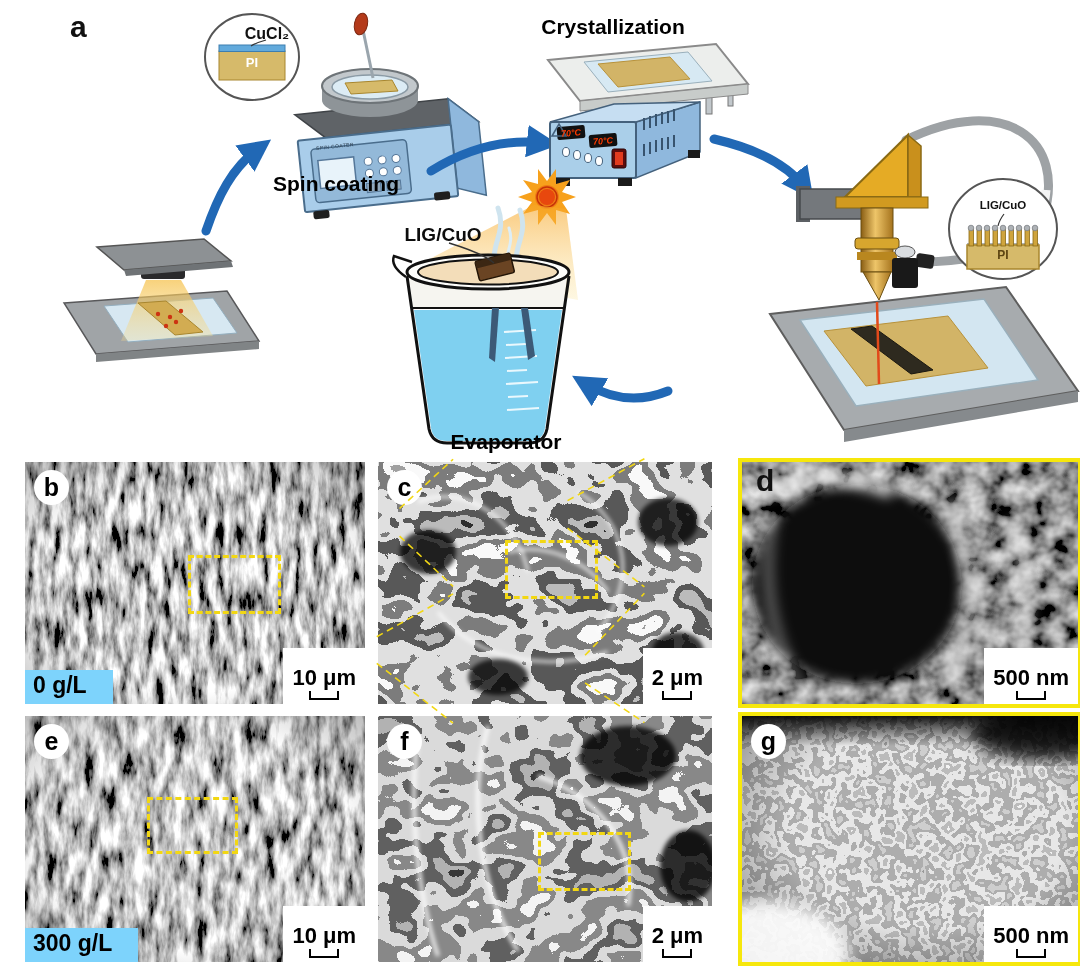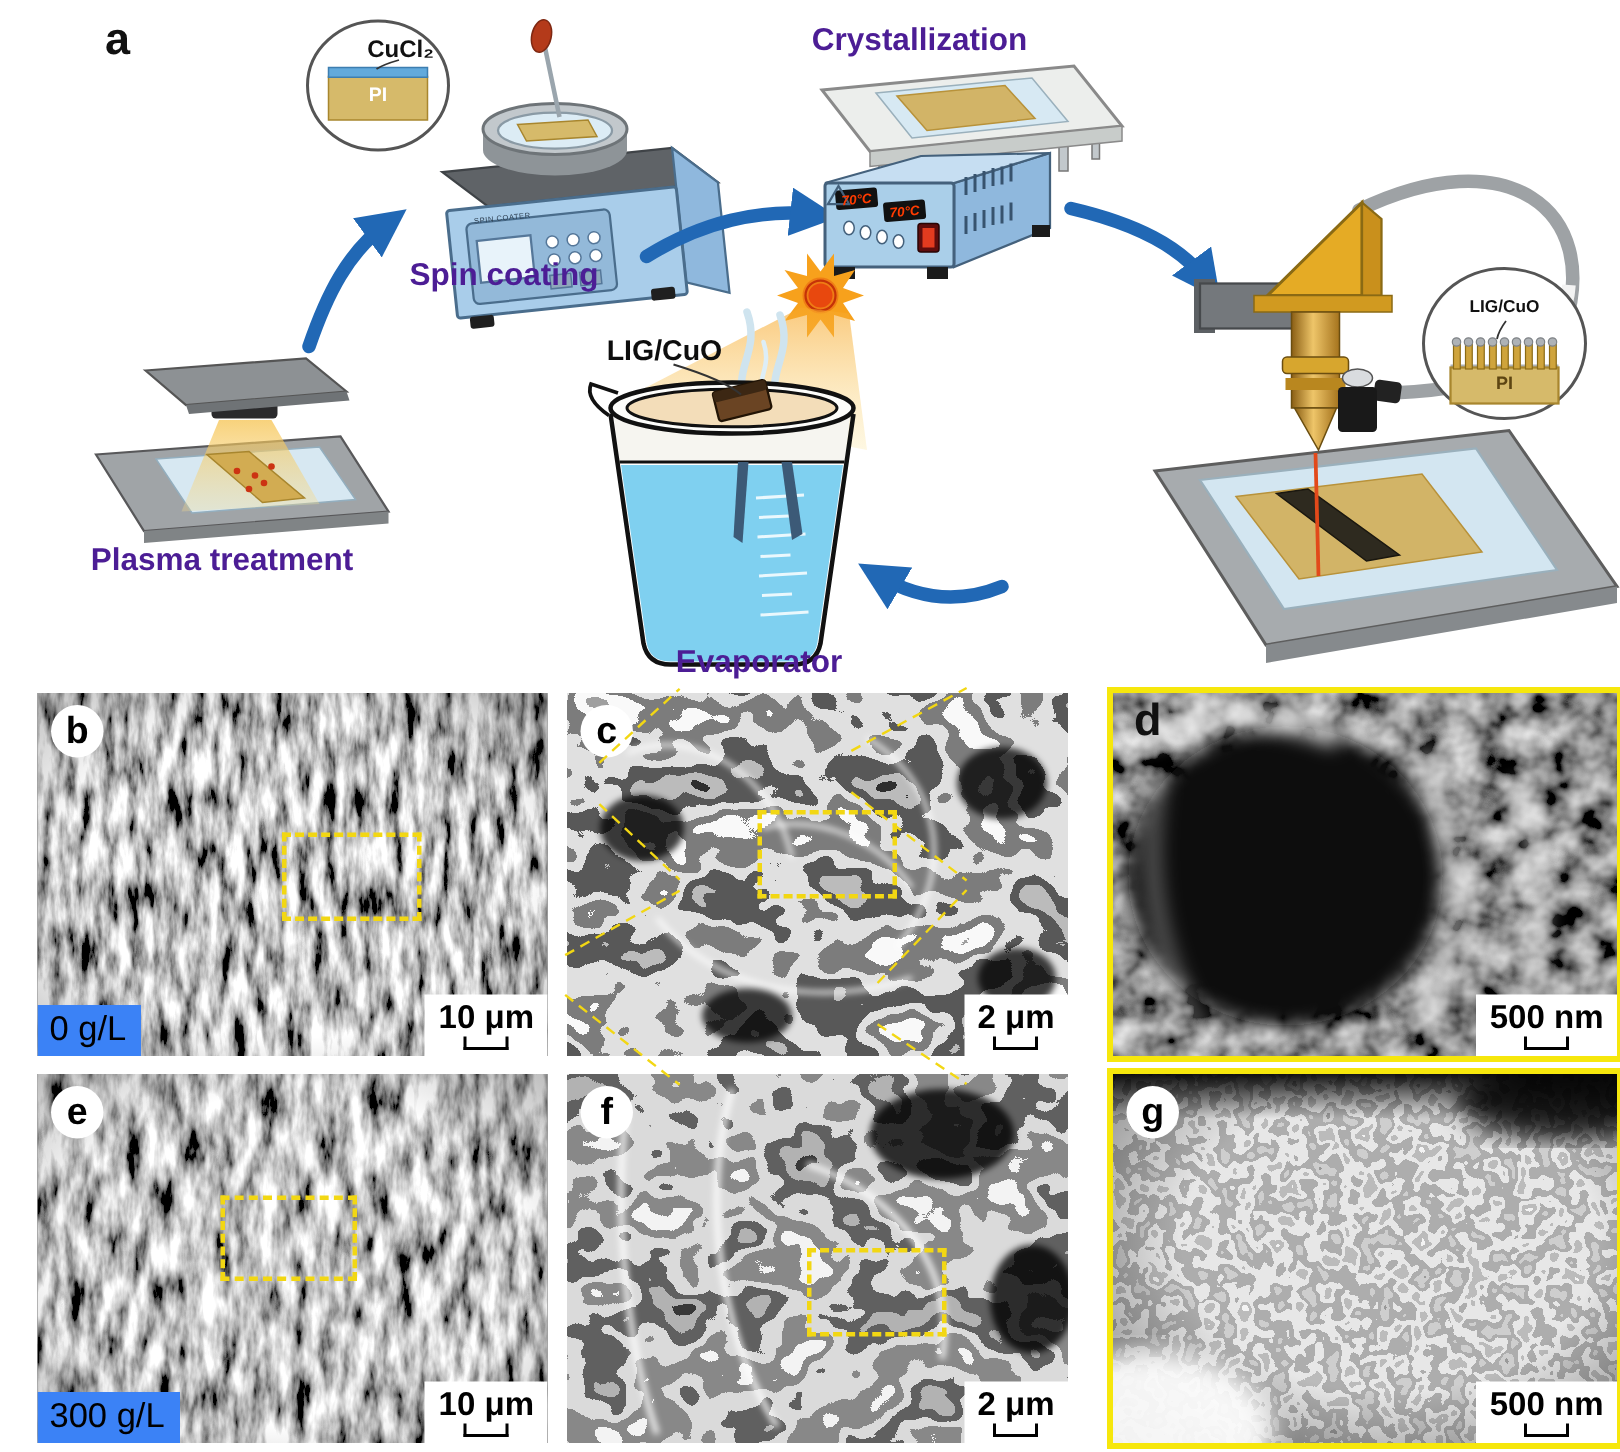"Crystallization" .step-label { color: #4c1d95 -> #000000 }
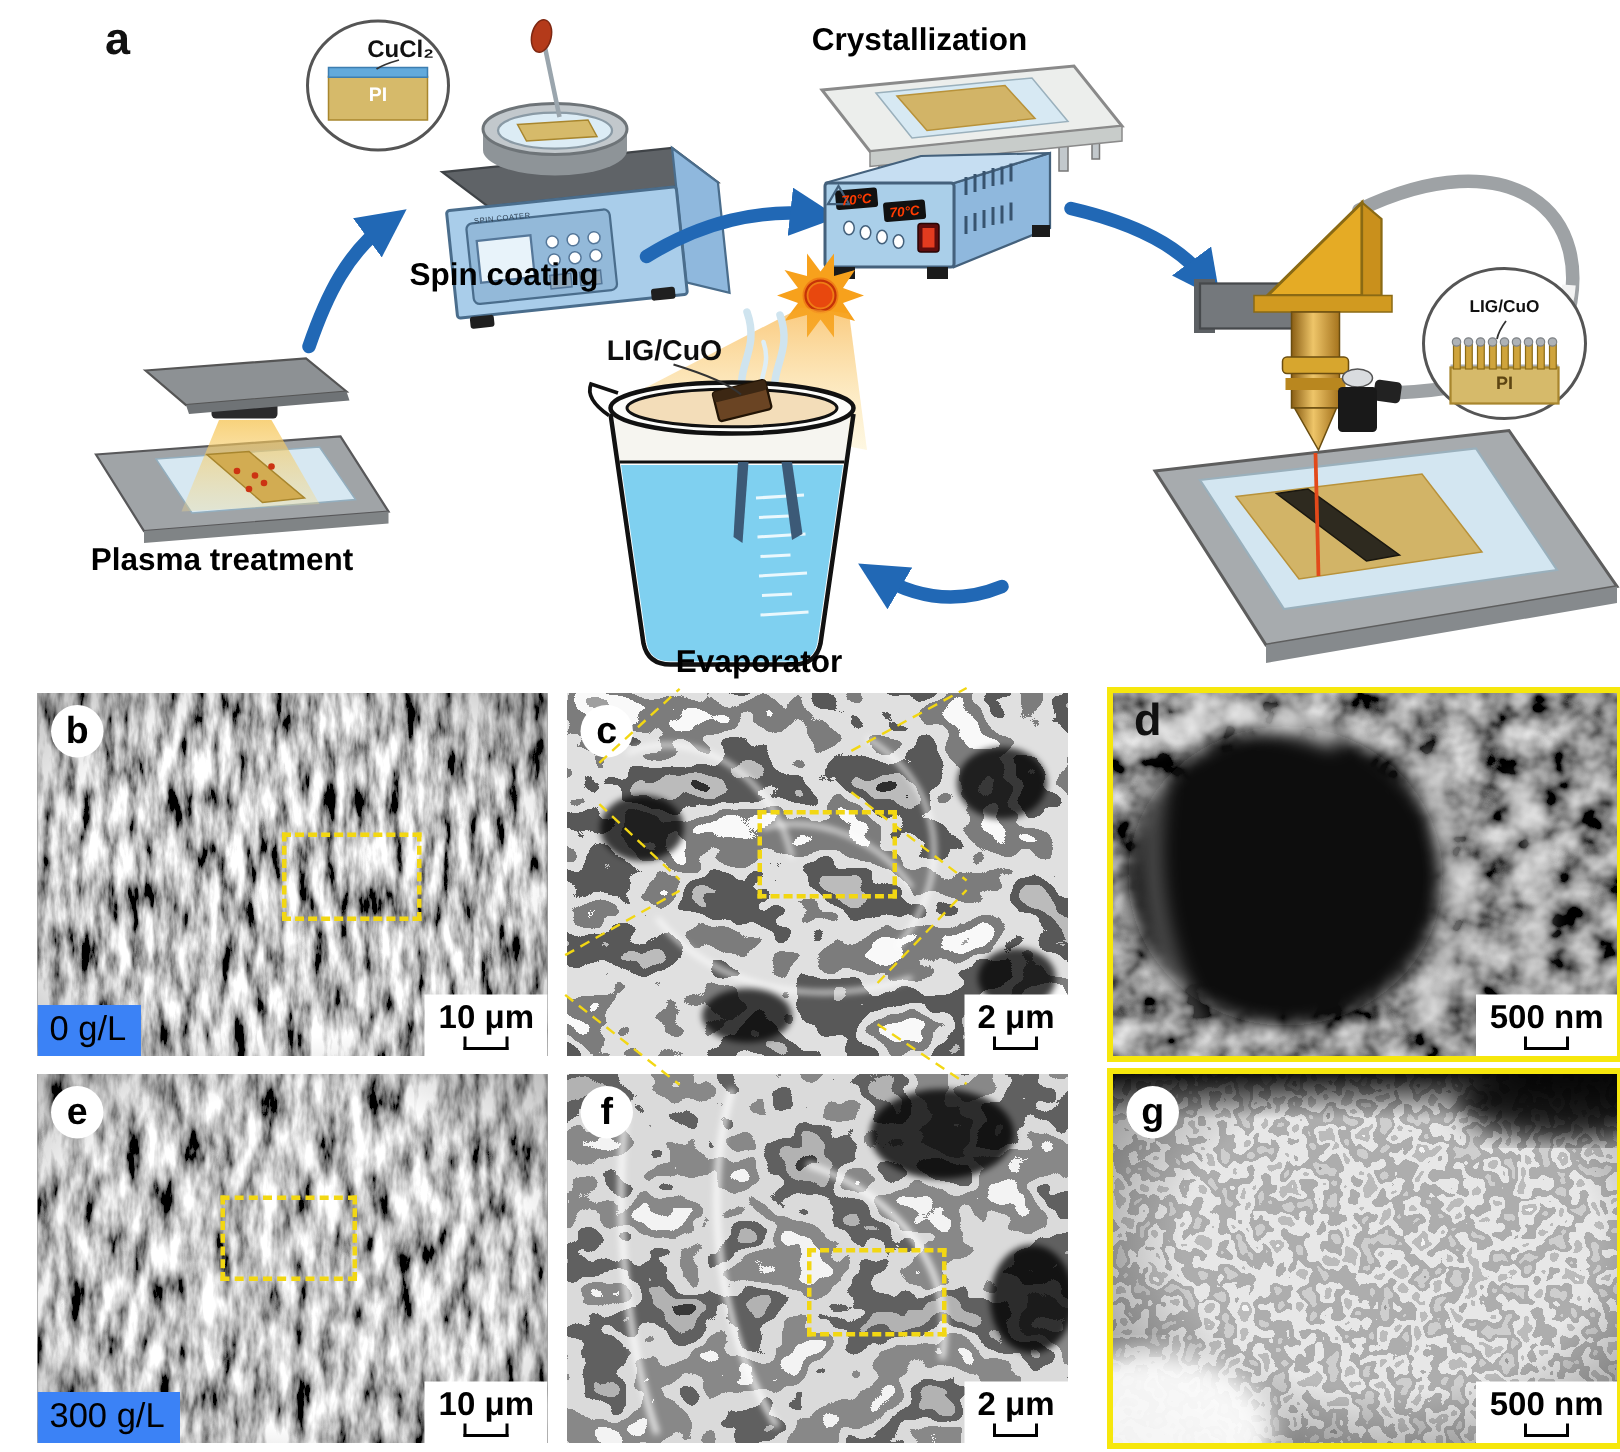"Plasma treatment" div.abs { html: <div>Plasma treatment</div> -> none }
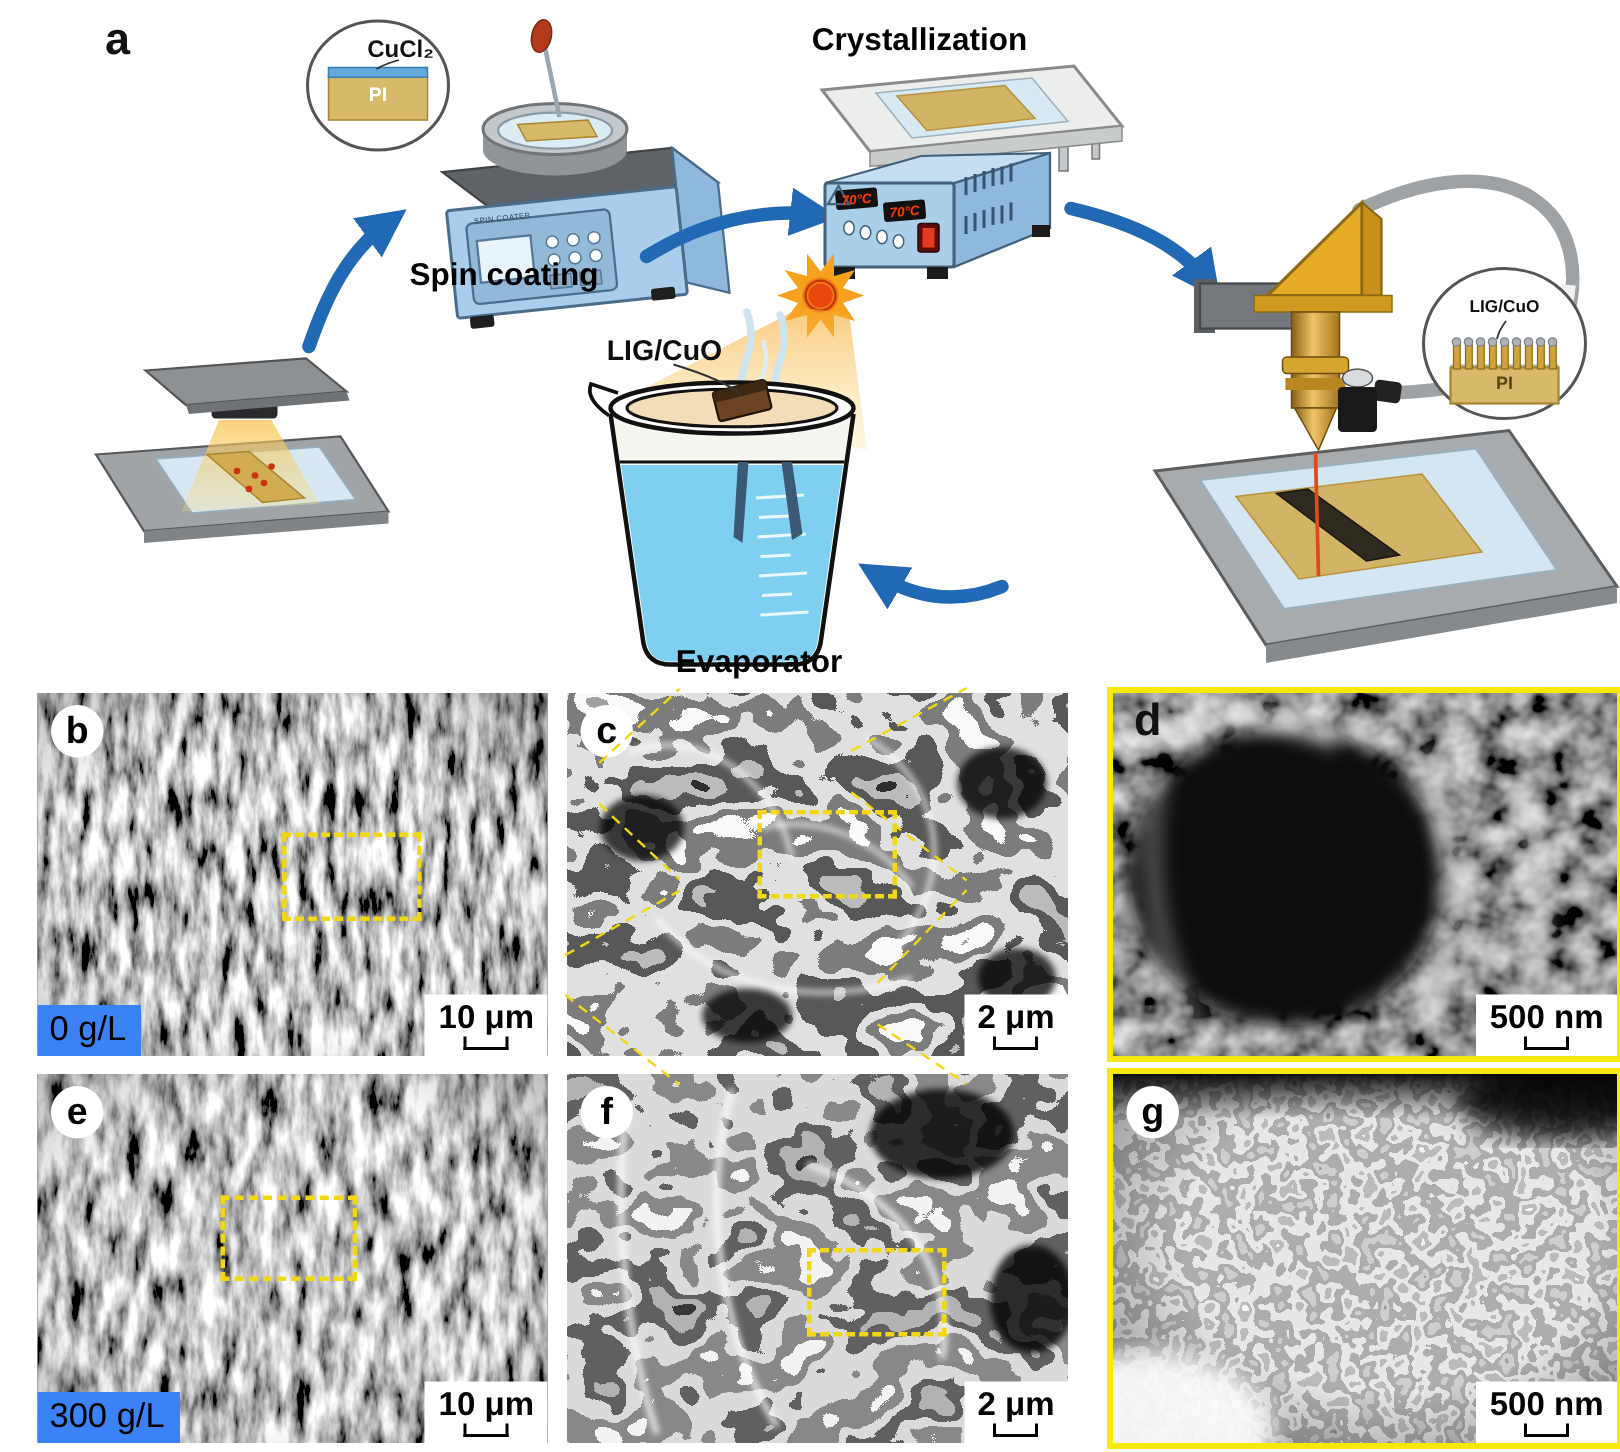"0 g/L" .sample { background: #3b82f6 -> #7dd3fc; font-weight: 400 -> 700; padding: 2px 10px 5px 8px -> 2px 26px 5px 8px }
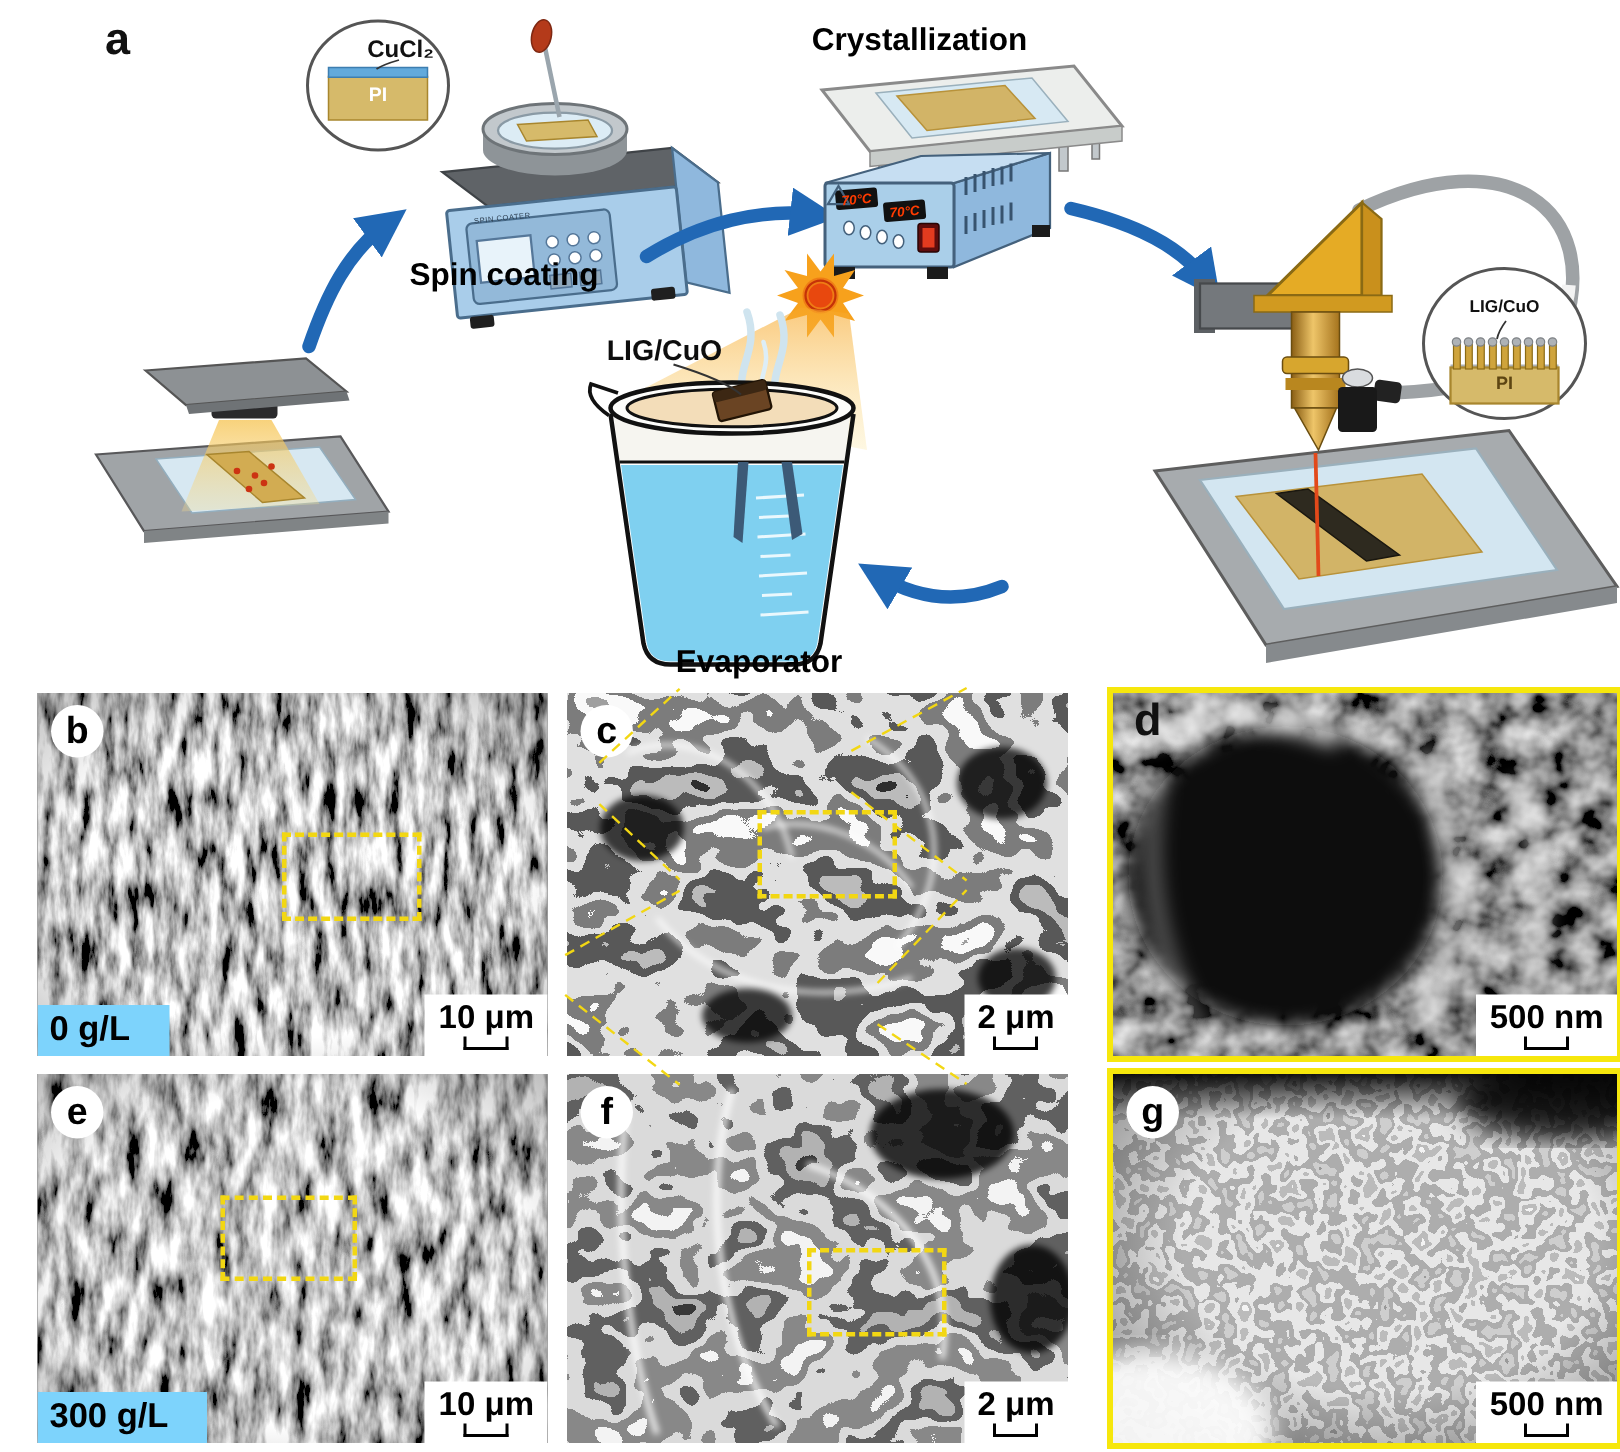"10 μm" .scale { padding: 3px 9px 3px 9px -> 18px 9px 3px 9px }
